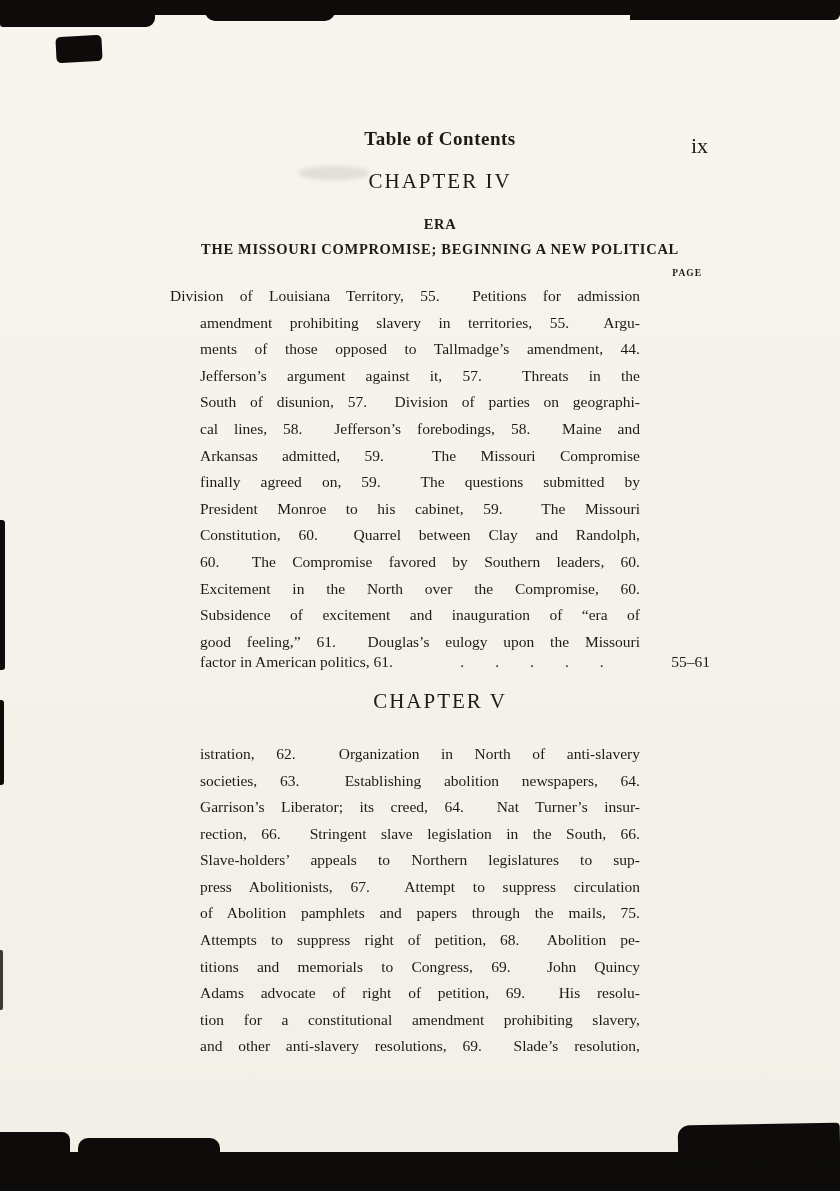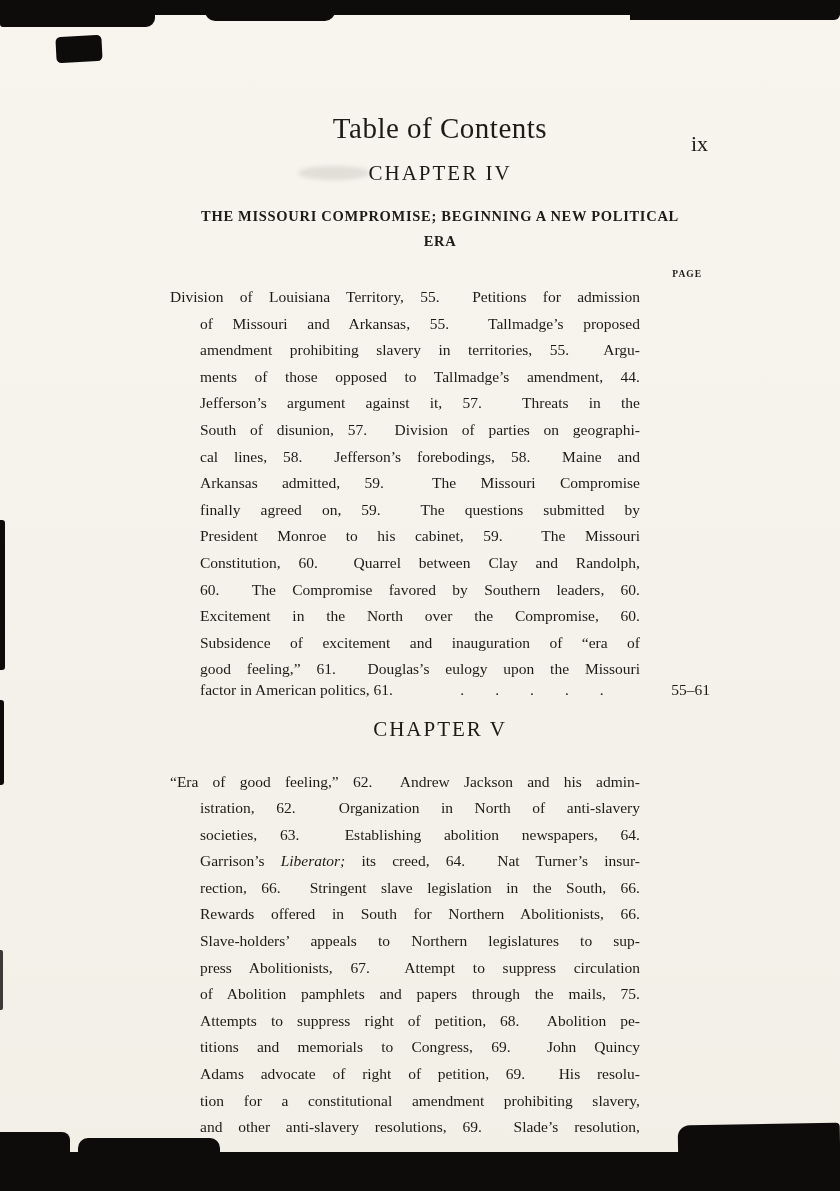"Table of Contents" .toc-header .title { font-size: 29px -> 19px; font-weight: 400 -> 700; margin: 0 -> 16px }
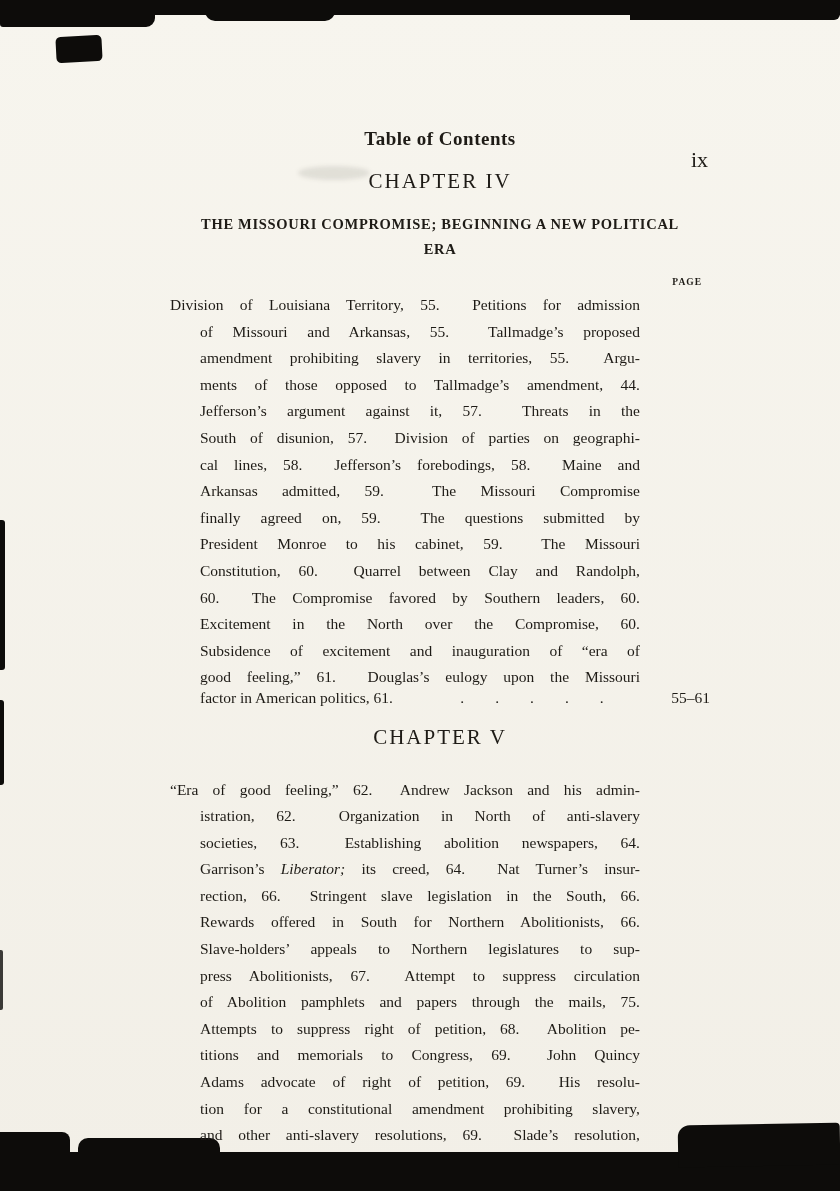"ix" .toc-header .folio { top: 19px -> 5px }
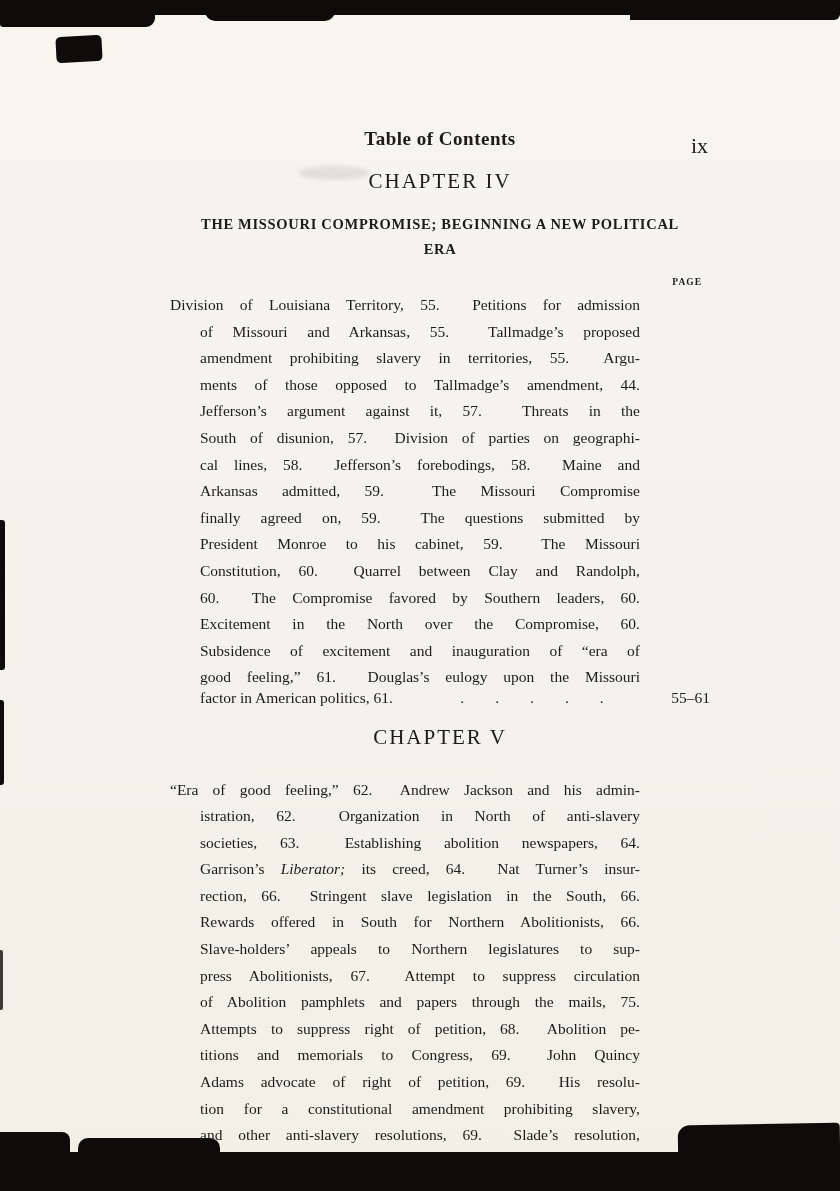"THE MISSOURI COMPROMISE; BEGINNING A" div { order: before "ERA" -> after "ERA" }
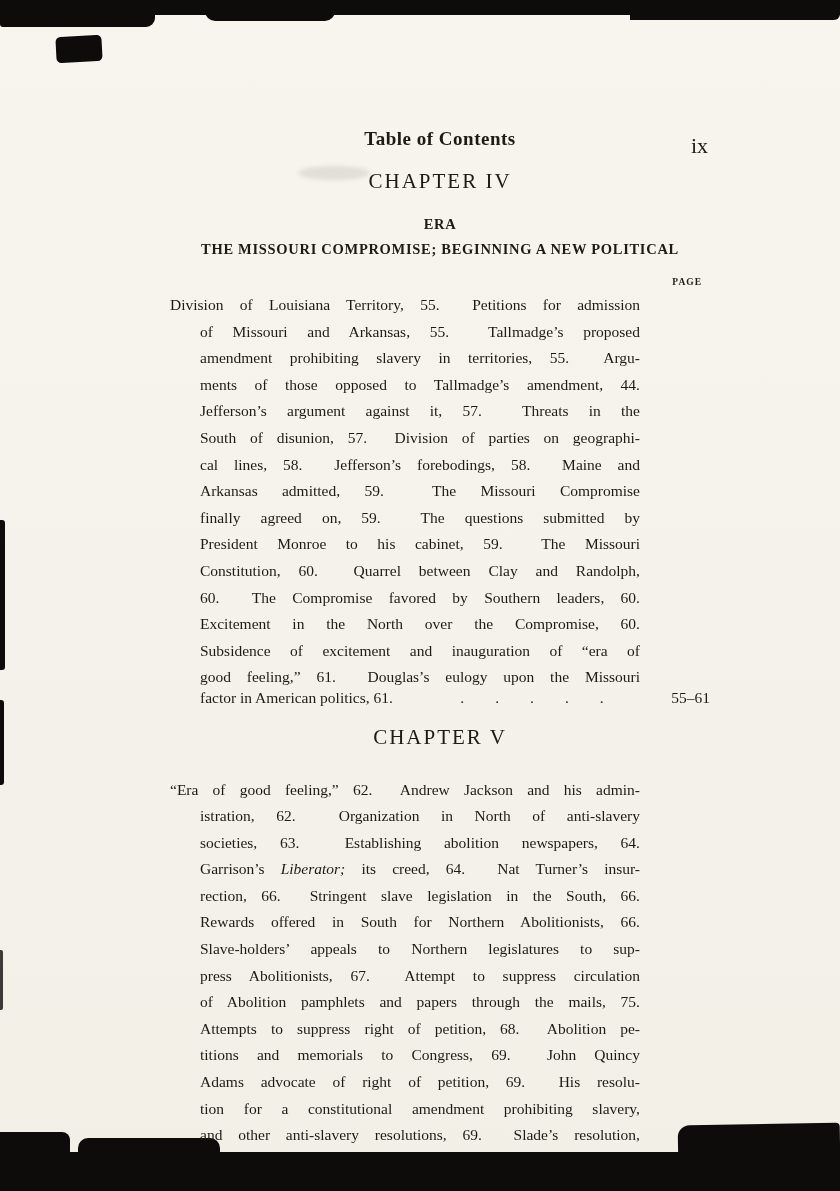"PAGE" .page-label { margin-top: 15px -> 6px }
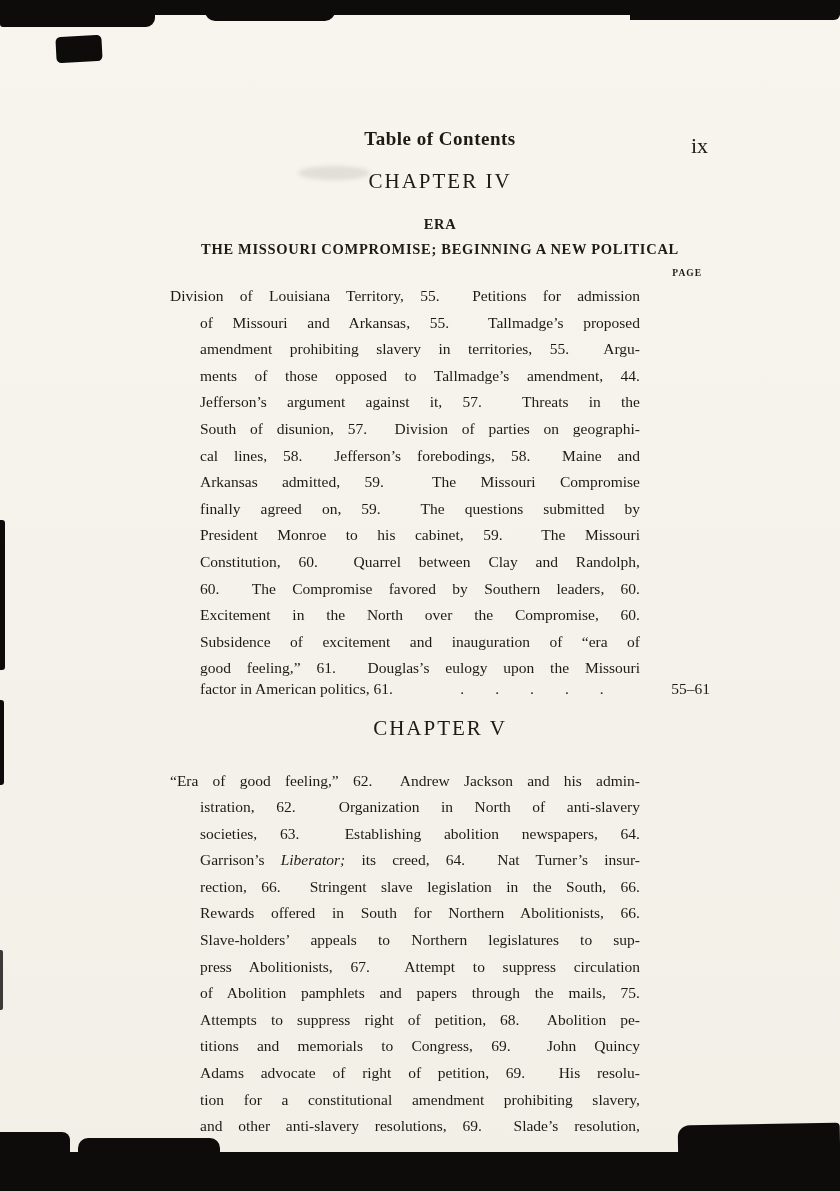"of Missouri and Arkansas, 55." div.toc-line { html: <div><span>of Missouri and Arkansas, 55.&nbsp; Tallmadge’s proposed</span></div> -> none }
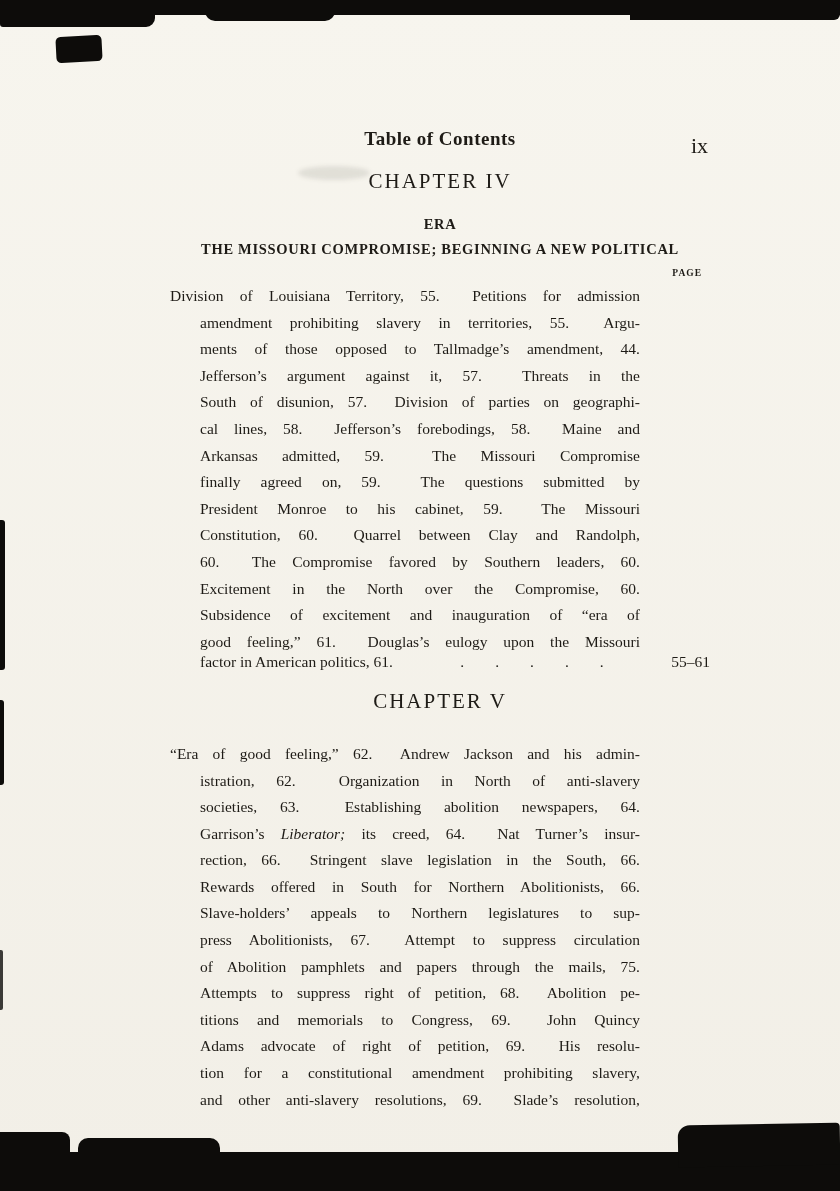"“Era of good feeling,” 62." div.toc-line { html: <div><span>“Era of good feeling,” 62.&nbsp; Andrew Jackson and his admin-</span></div> -> none }
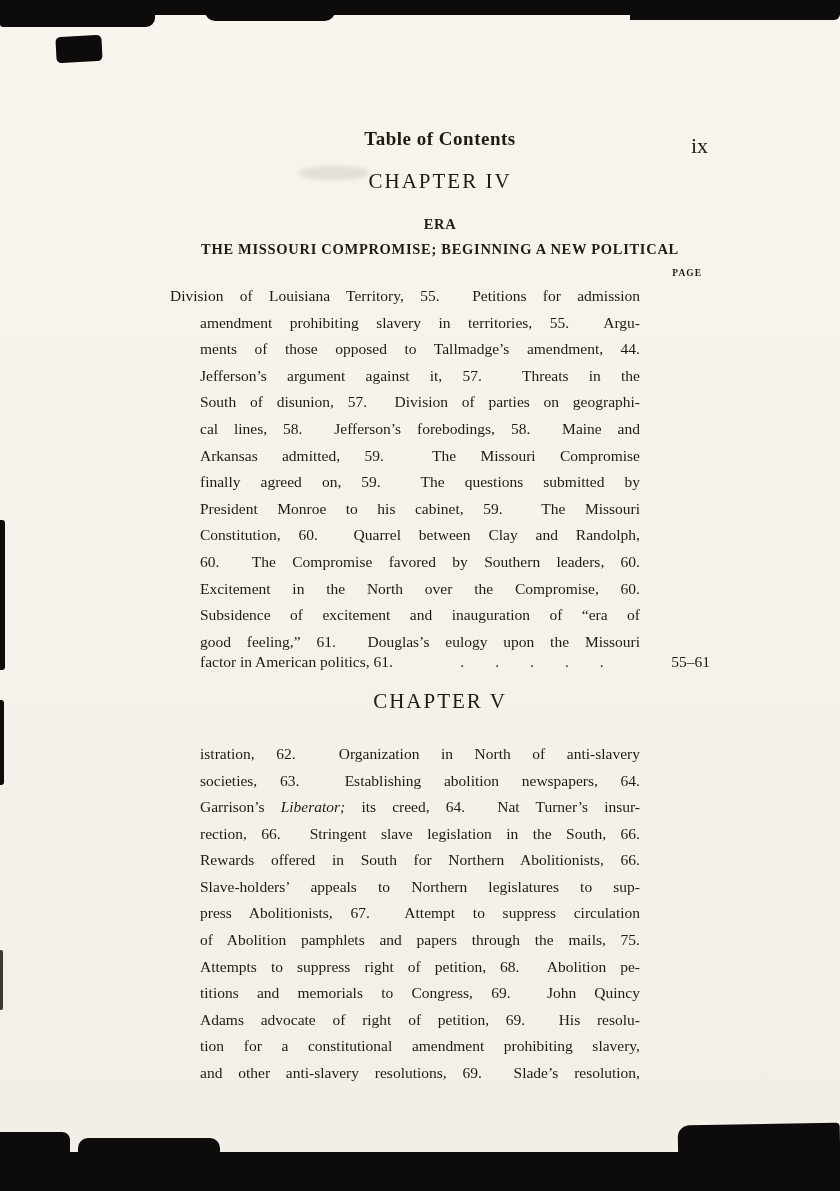"Liberator;" .toc-line .ital { font-style: italic -> none }
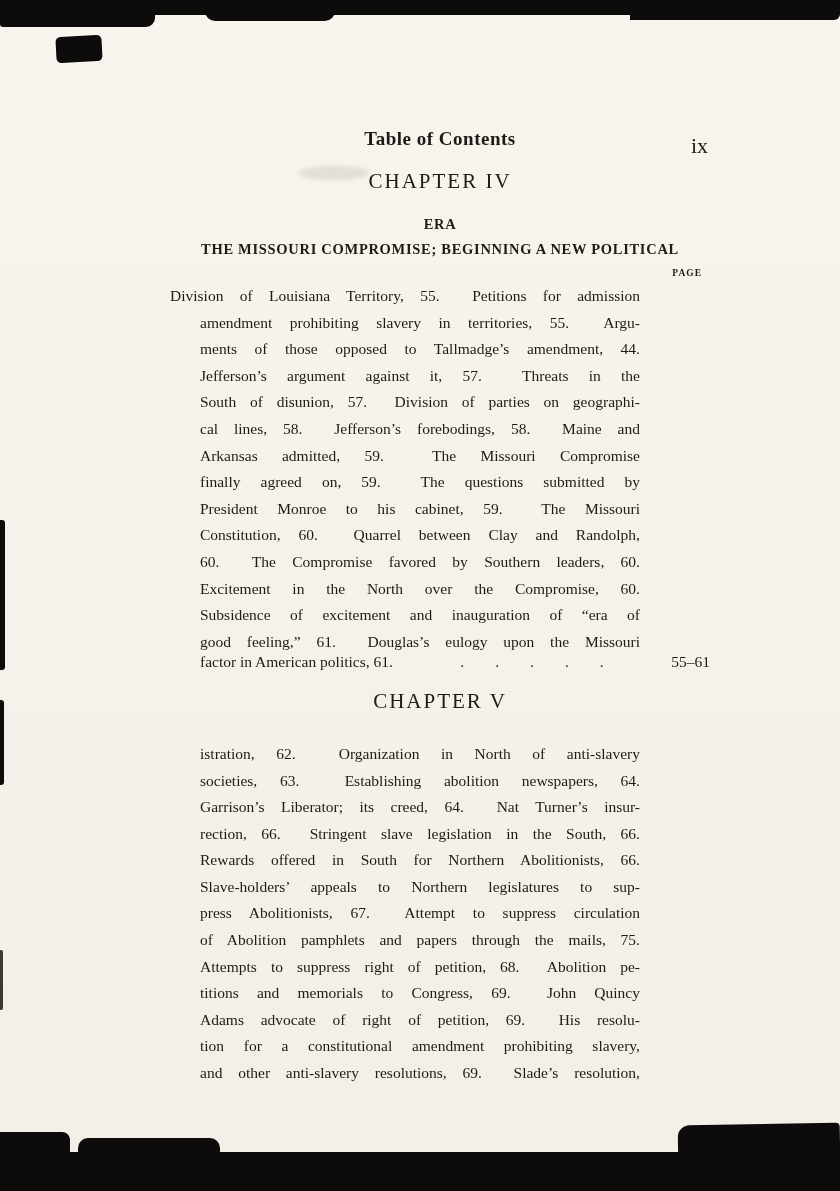"Rewards offered in South for" div.toc-line { html: <div><span>Rewards offered in South for Northern Abolitionists, 66.</span></div> -> none }
